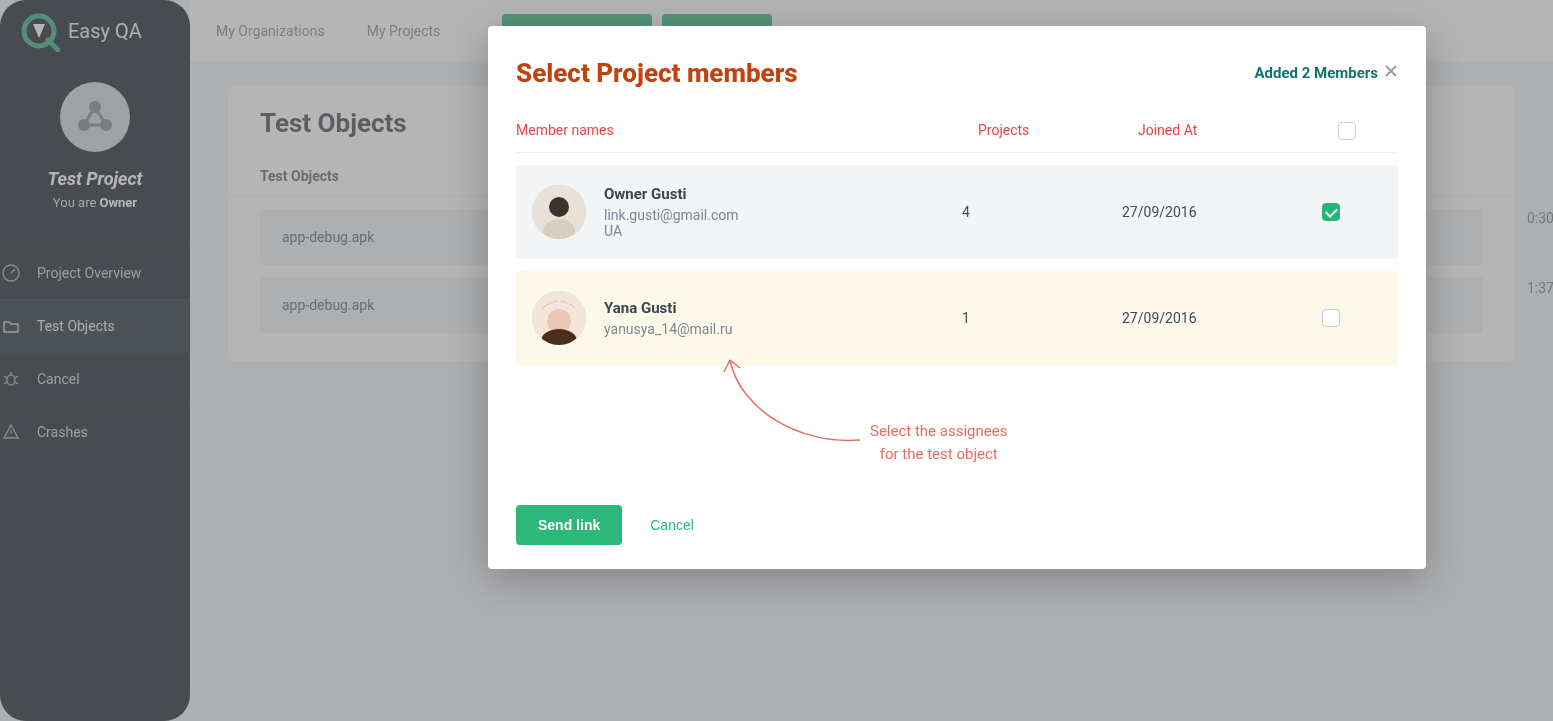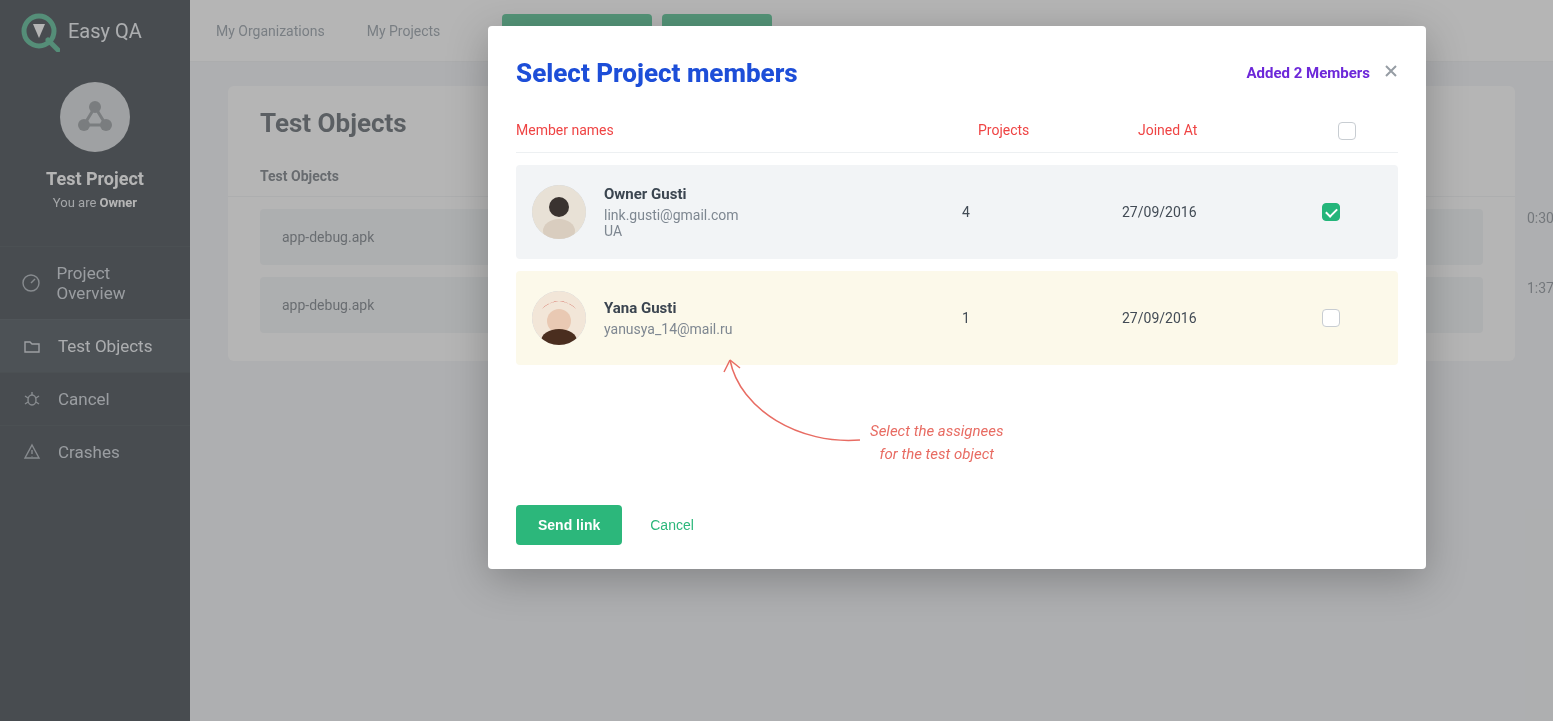"Easy QA" .sidebar { border-radius: none -> 26px }
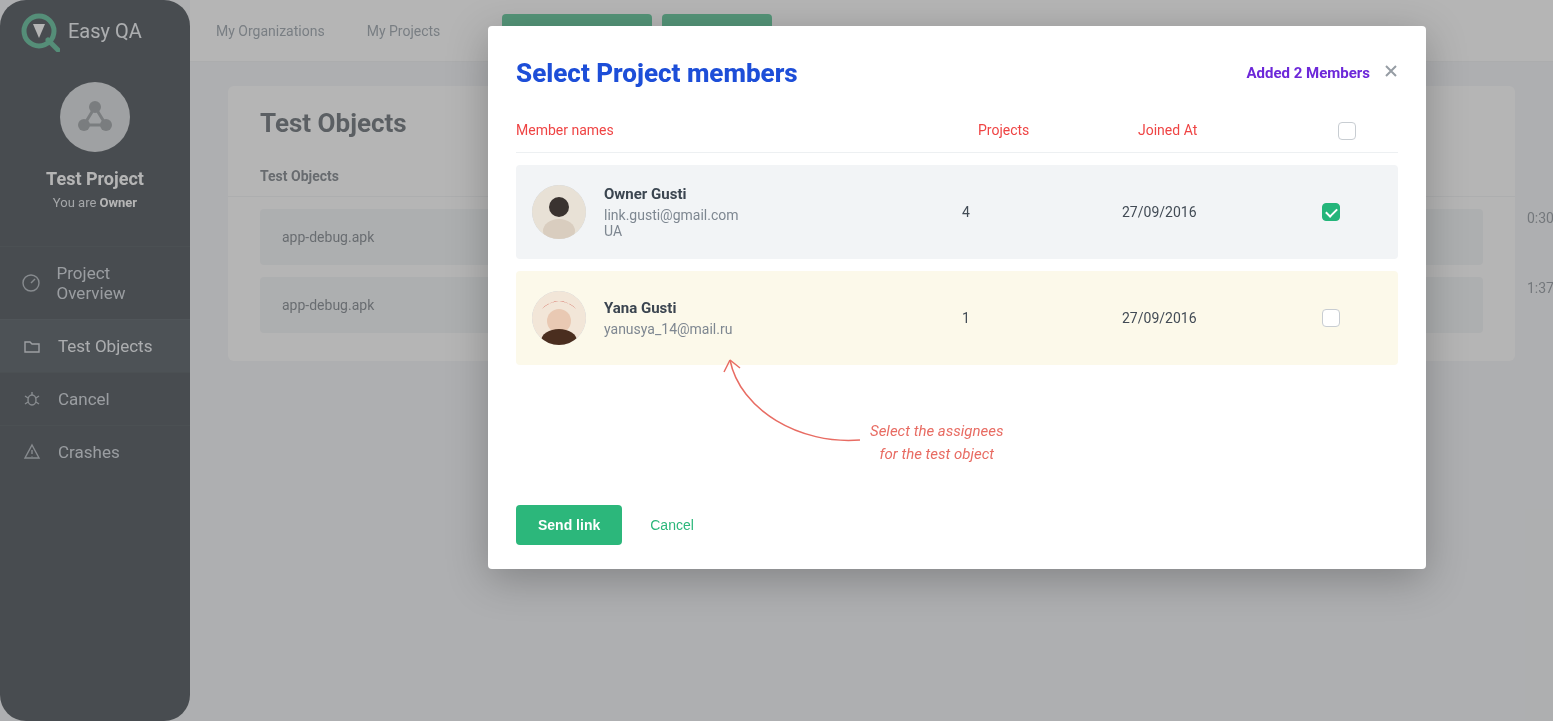"Select Project members" .modal-title { color: #1d4ed8 -> #c2410c }
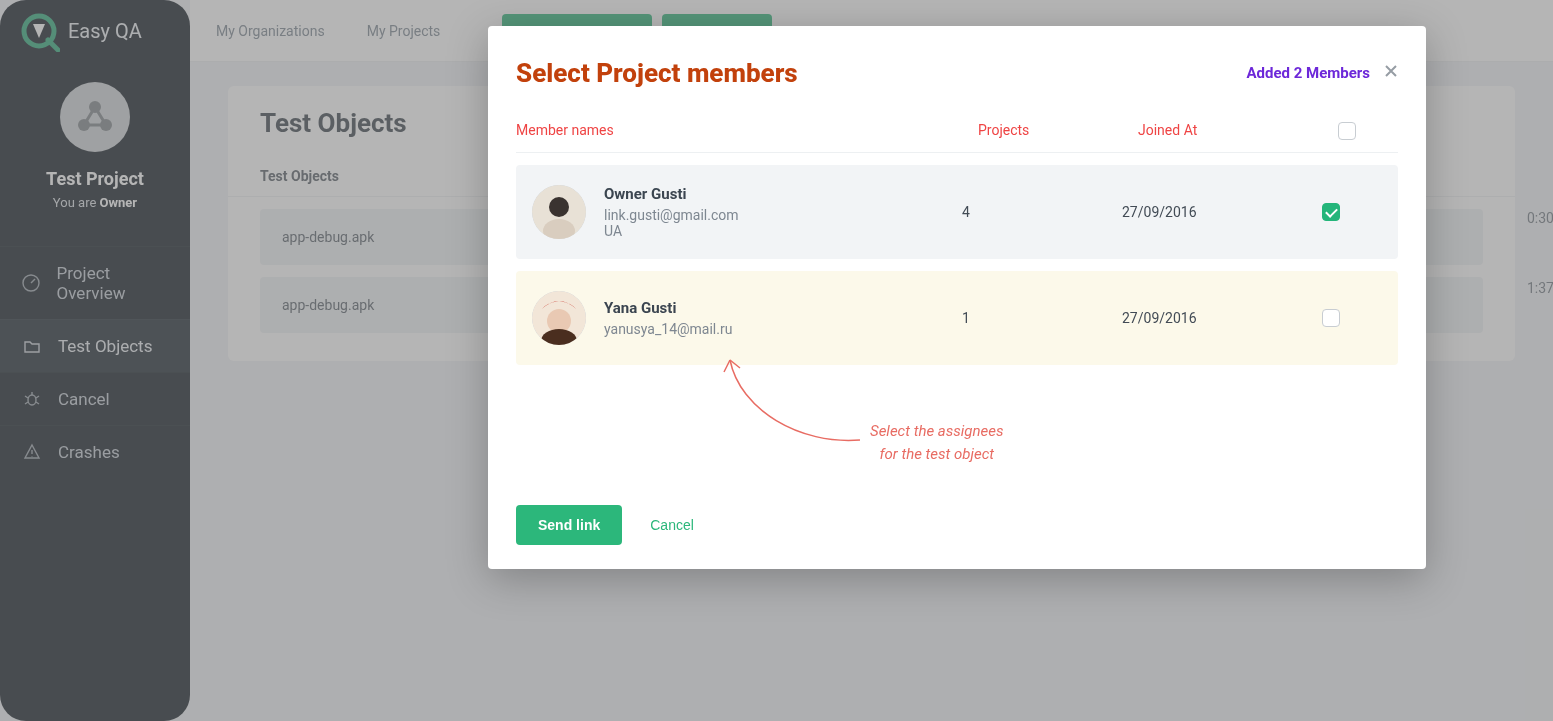"Added 2 Members" .added-block { color: #6d28d9 -> #0f766e; gap: 14px -> 6px }
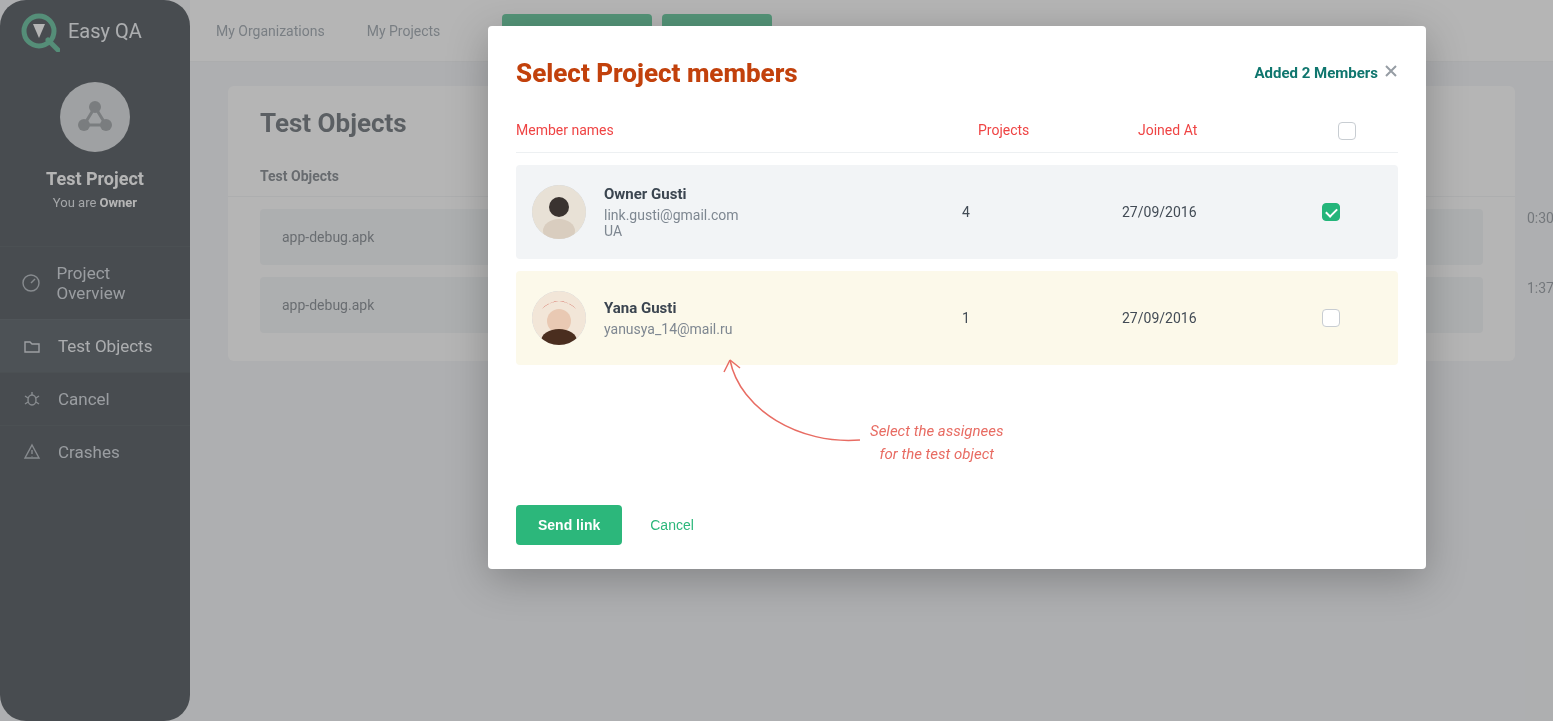"Test Project" .project-name { font-style: none -> italic }
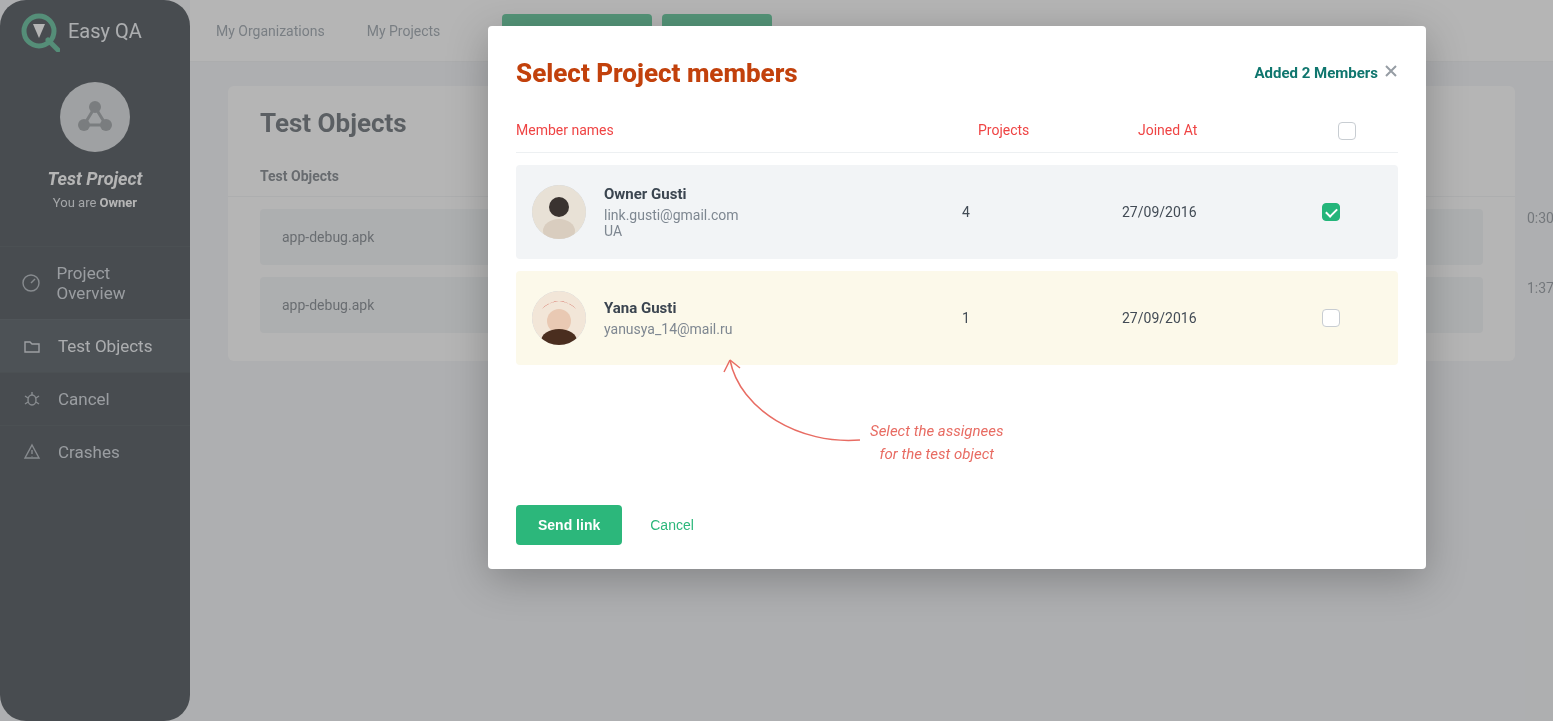"Project Overview" .nav-item { font-size: 17px -> 14px; padding: 16px 16px 16px 22px -> 16px 16px 16px 1px }
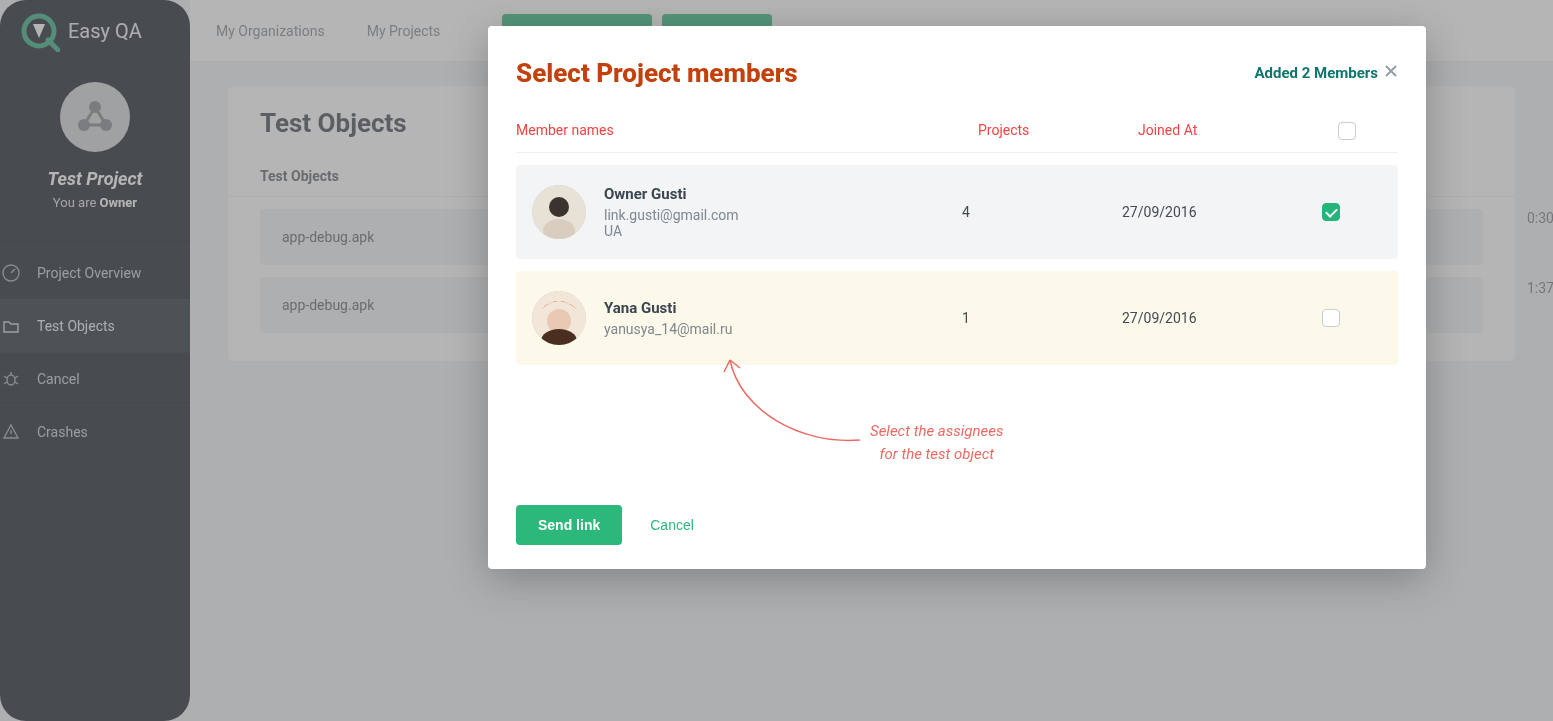"Select the assignees" div.annotation-text { font-style: italic -> none }
